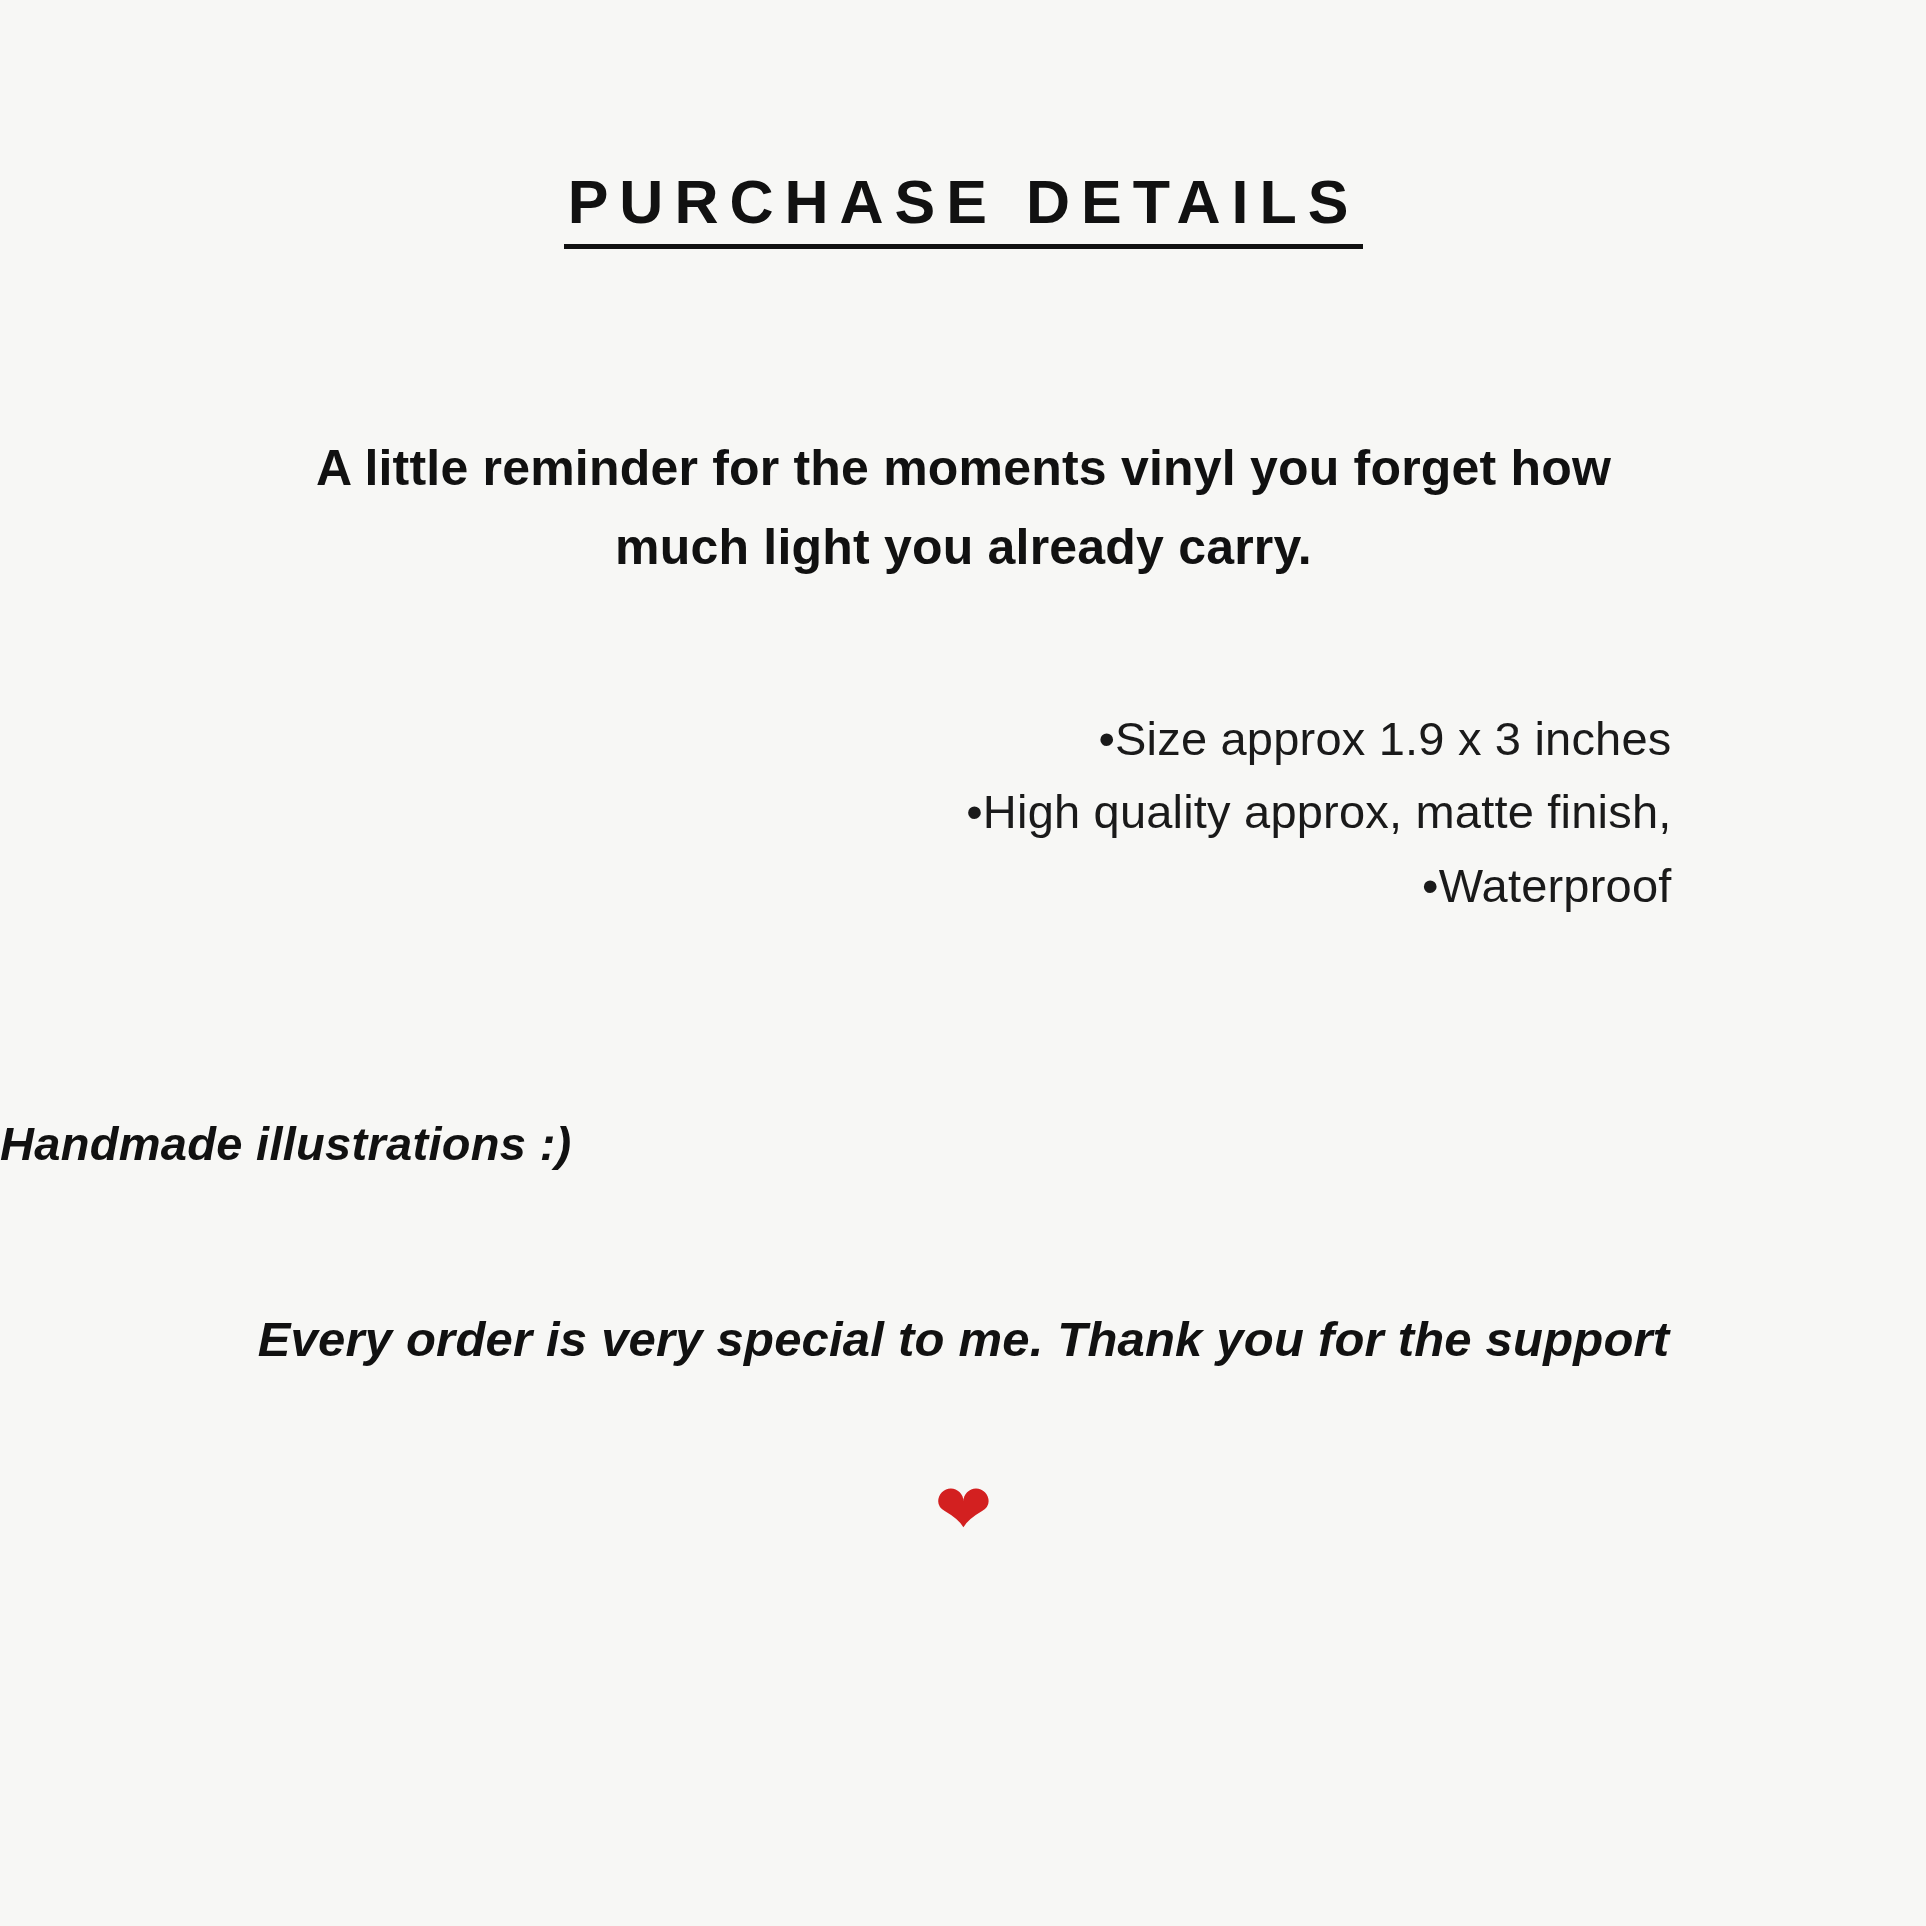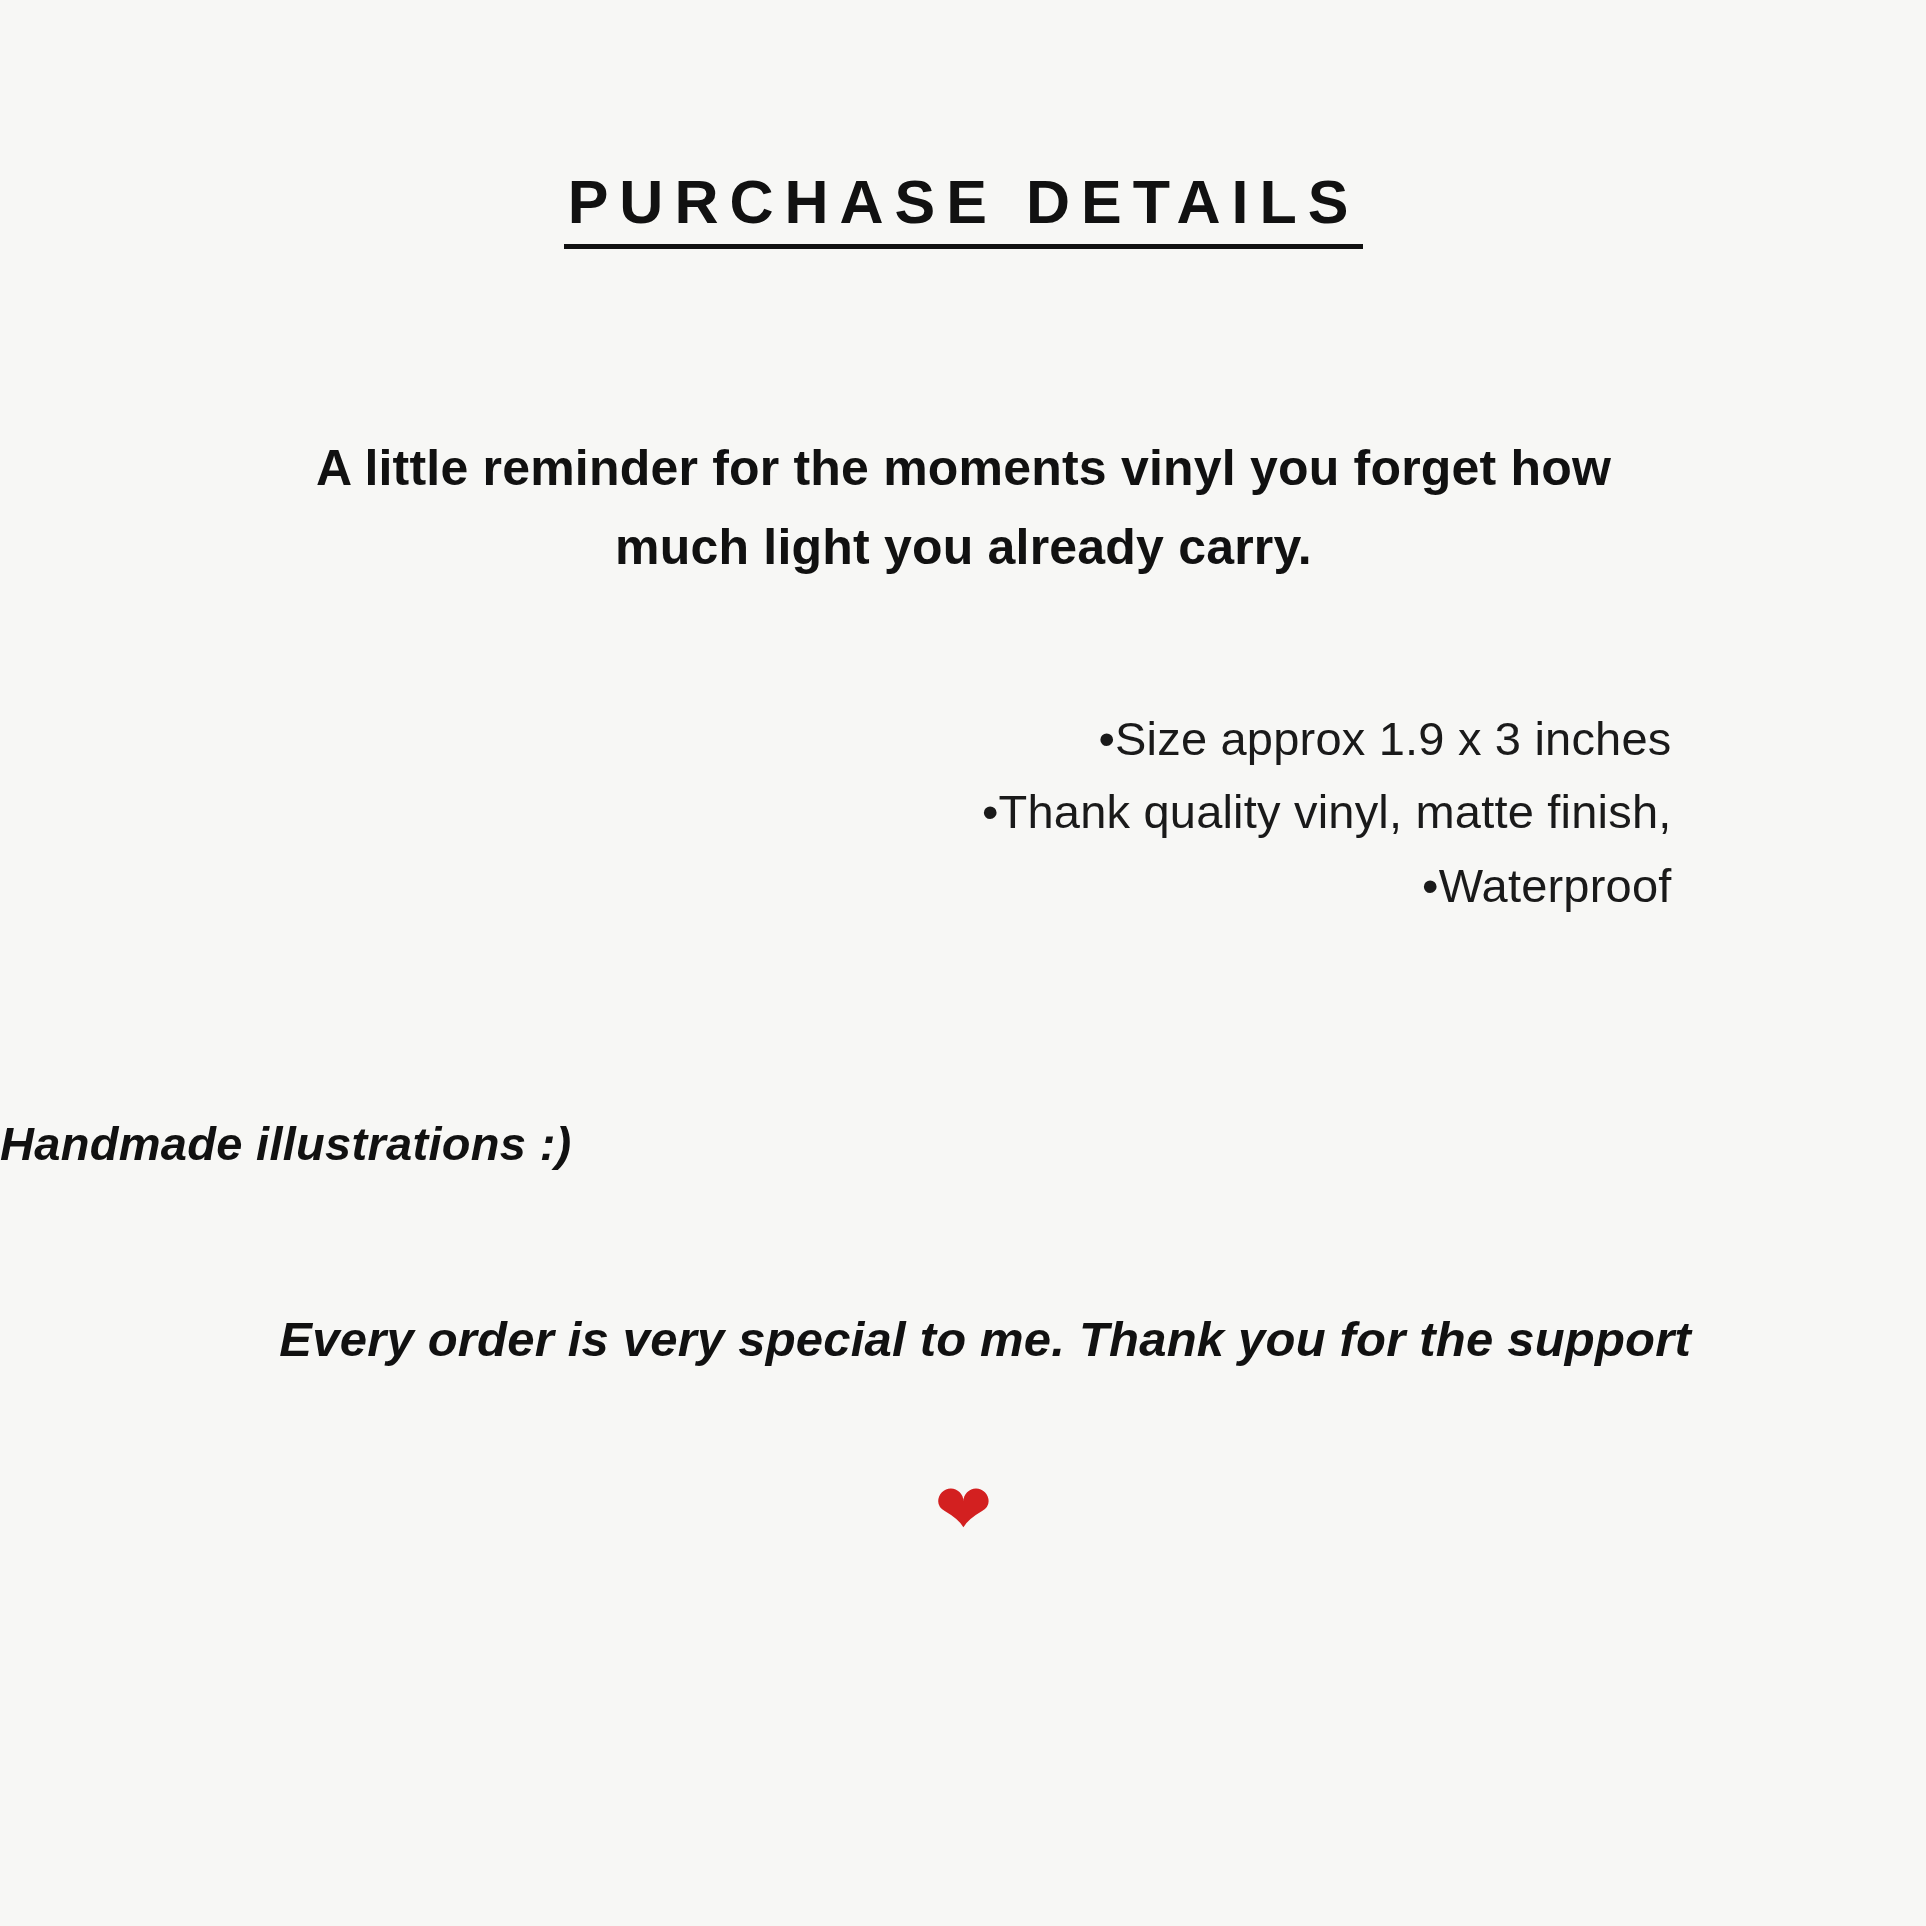"Thank quality vinyl, matte finish," span { text: Thank quality vinyl -> High quality approx }
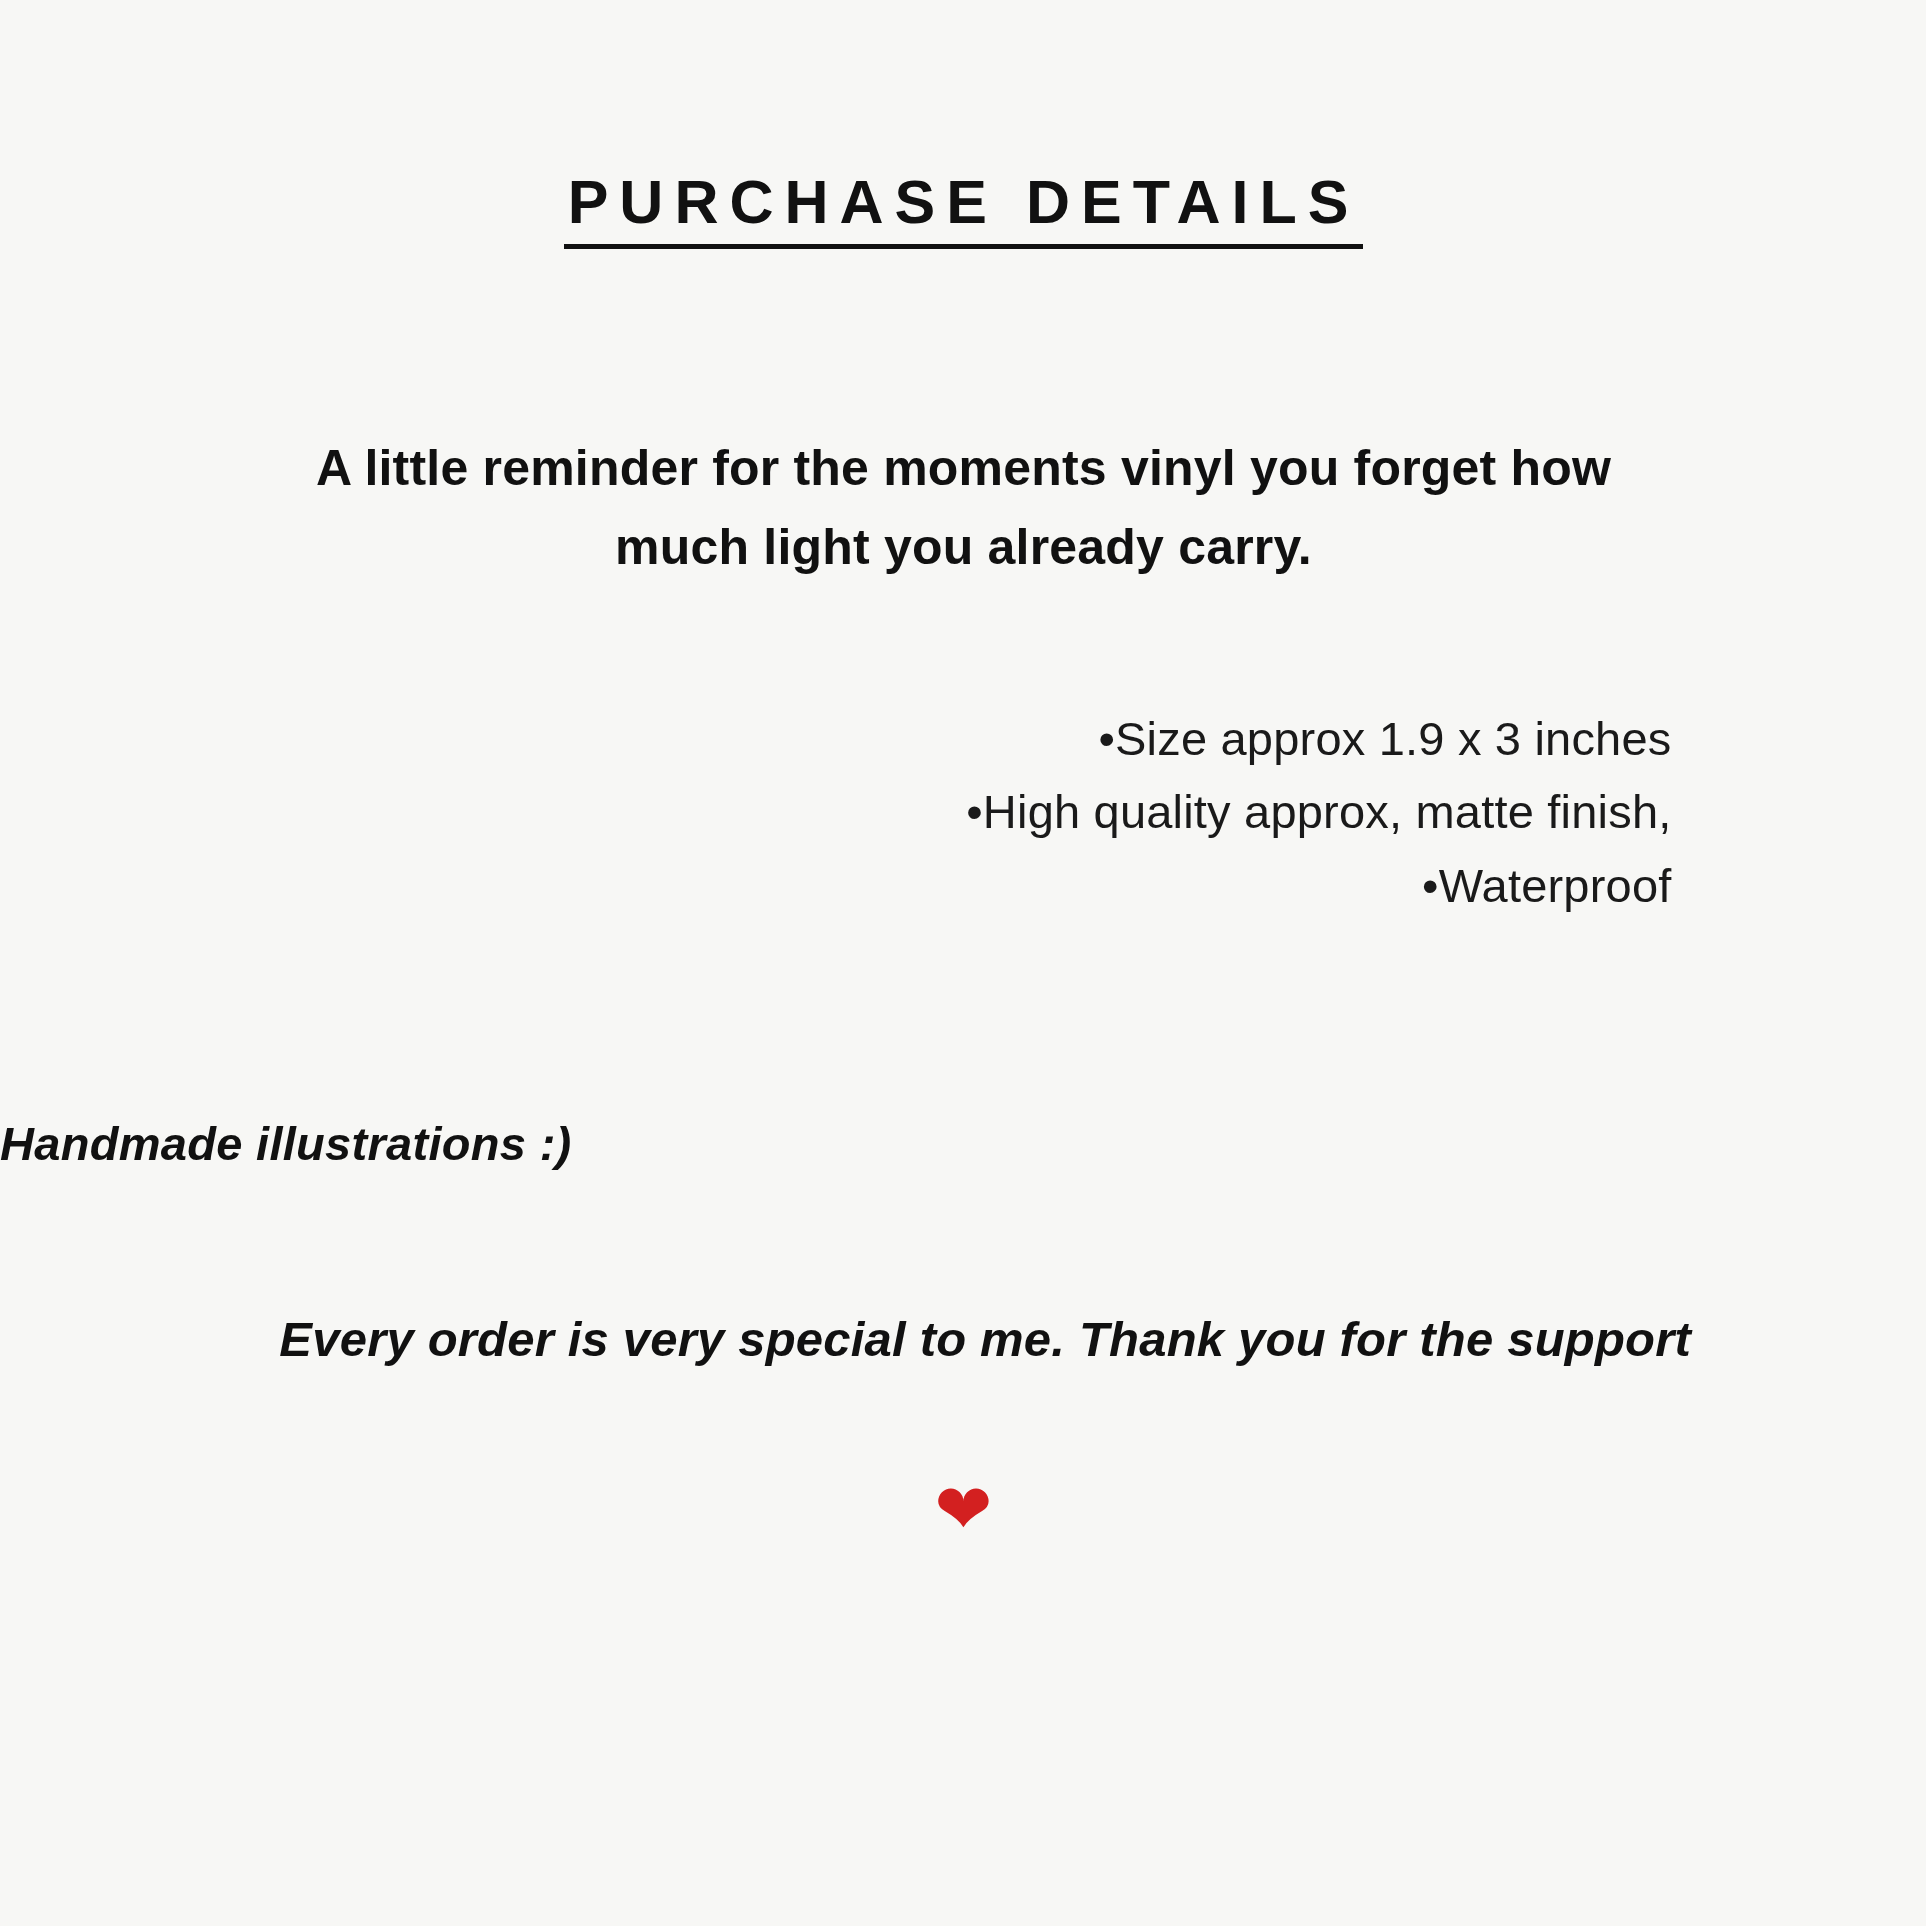"Every order is very special" .thanks { text-align: right -> center }
